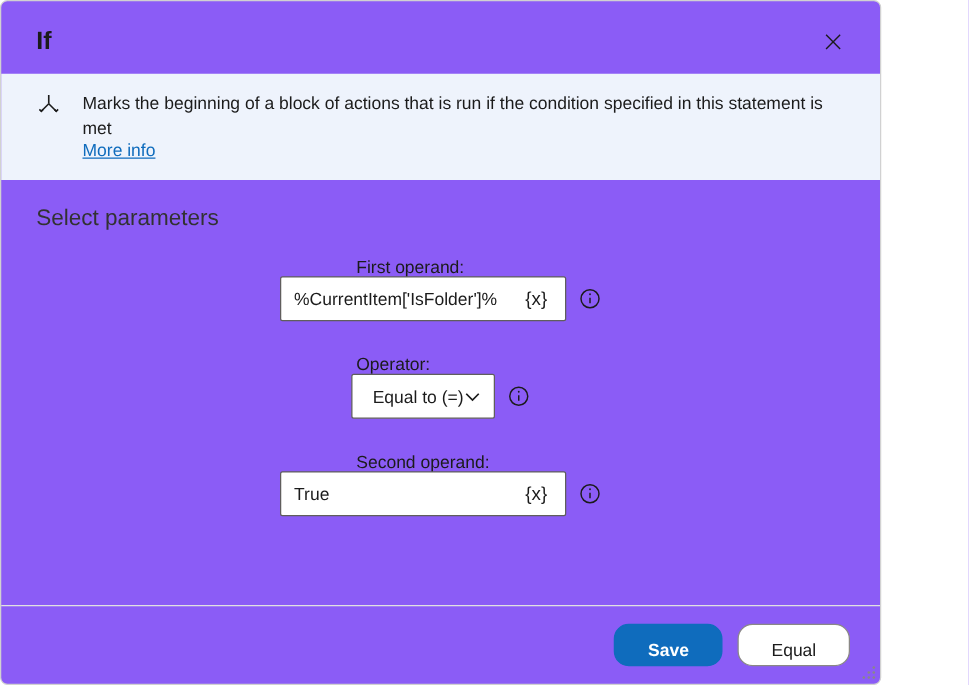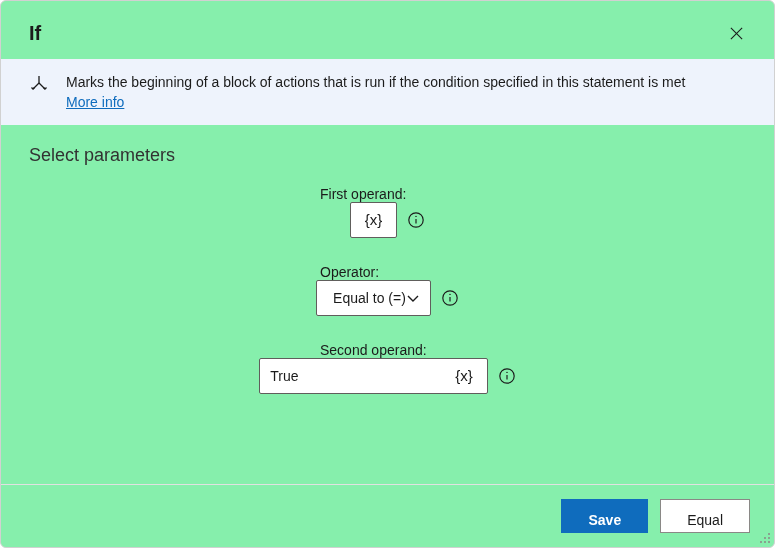"If" .dialog { background: #86efac -> #8b5cf6; width: 775px -> 705px }
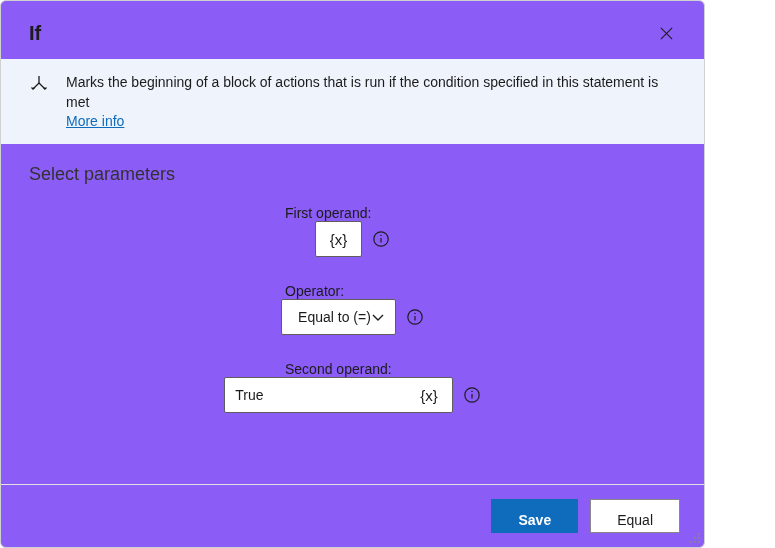"%CurrentItem['IsFolder']%" input.input-text { html: none -> <input> }
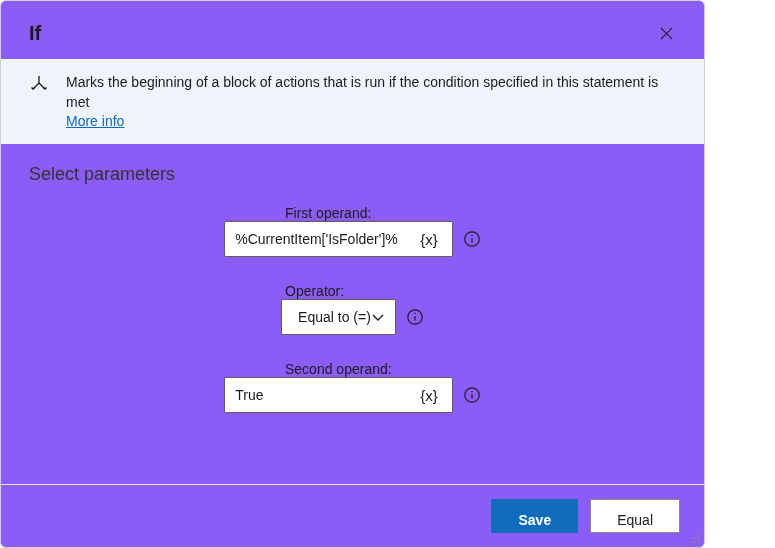"Save" .btn { border-radius: 0 -> 12px }
